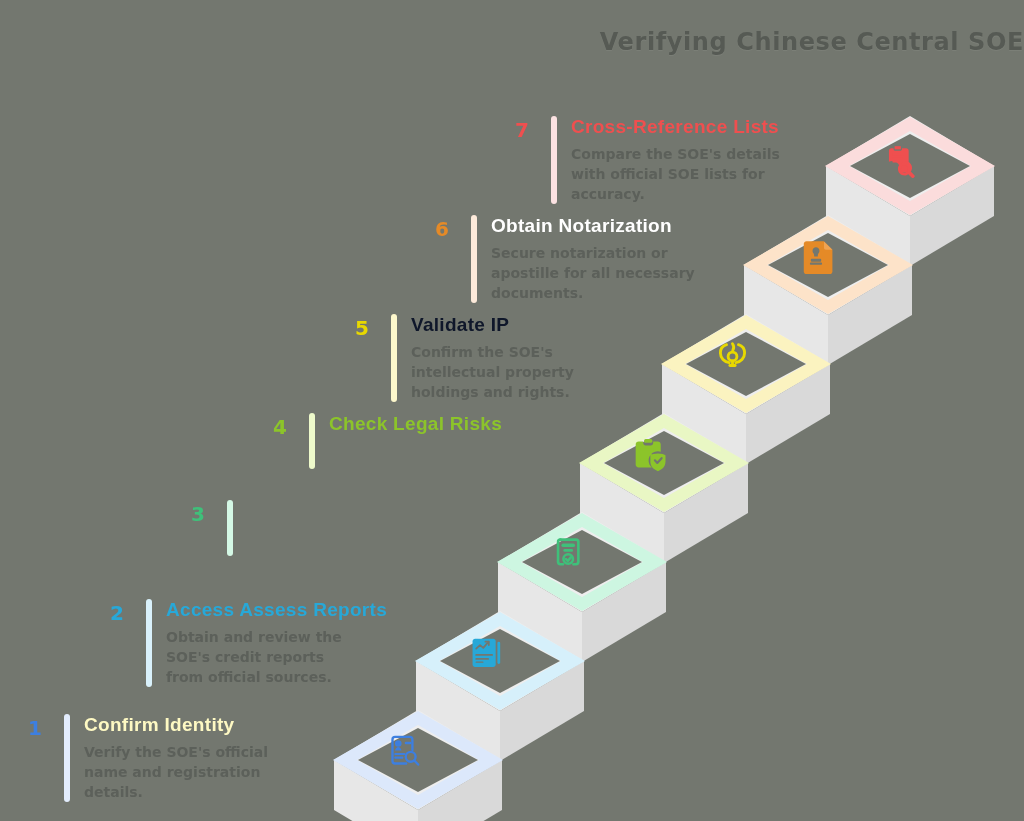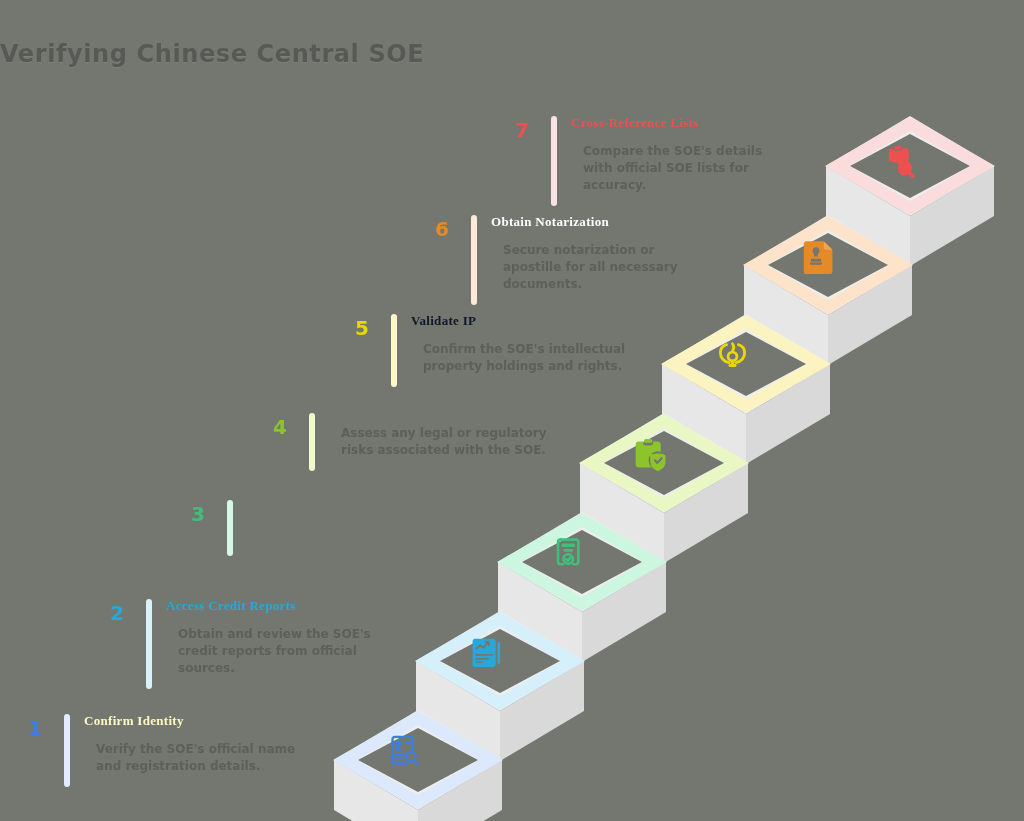"Verifying Chinese Central SOE" .title { text-align: left -> right; top: 40px -> 28px }
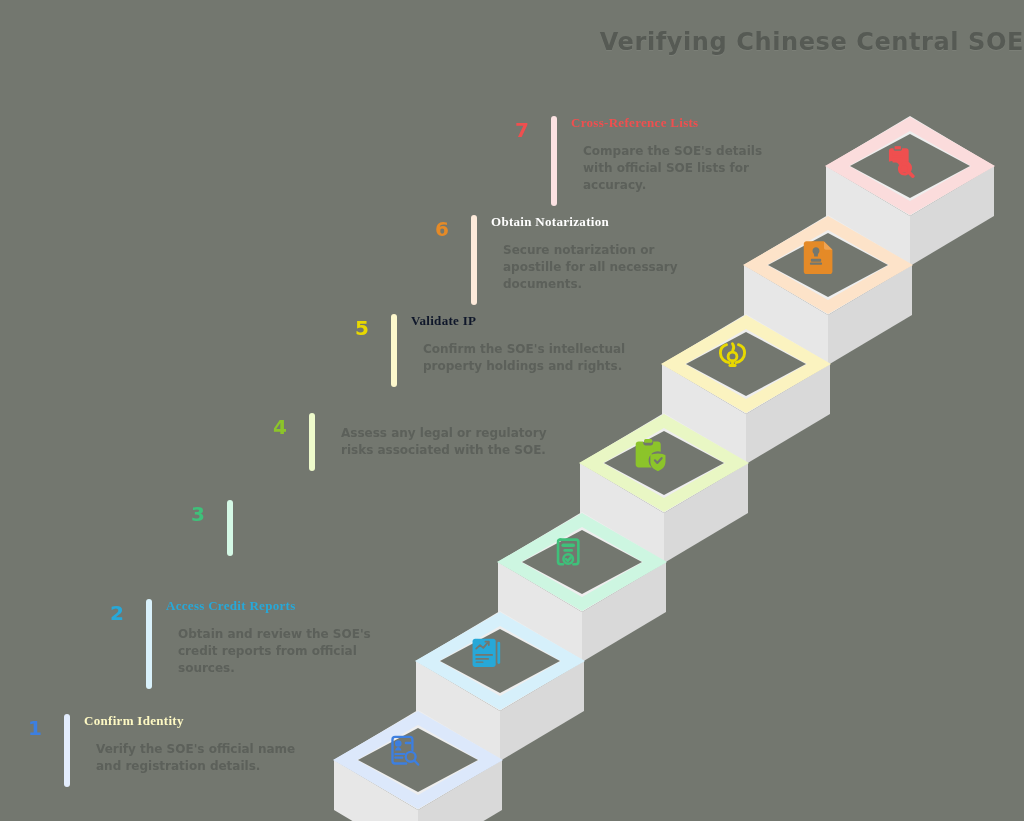"Cross-Reference Lists" .step-head { font-family: Liberation Serif, serif -> Liberation Sans, sans-serif; font-size: 13px -> 19px }
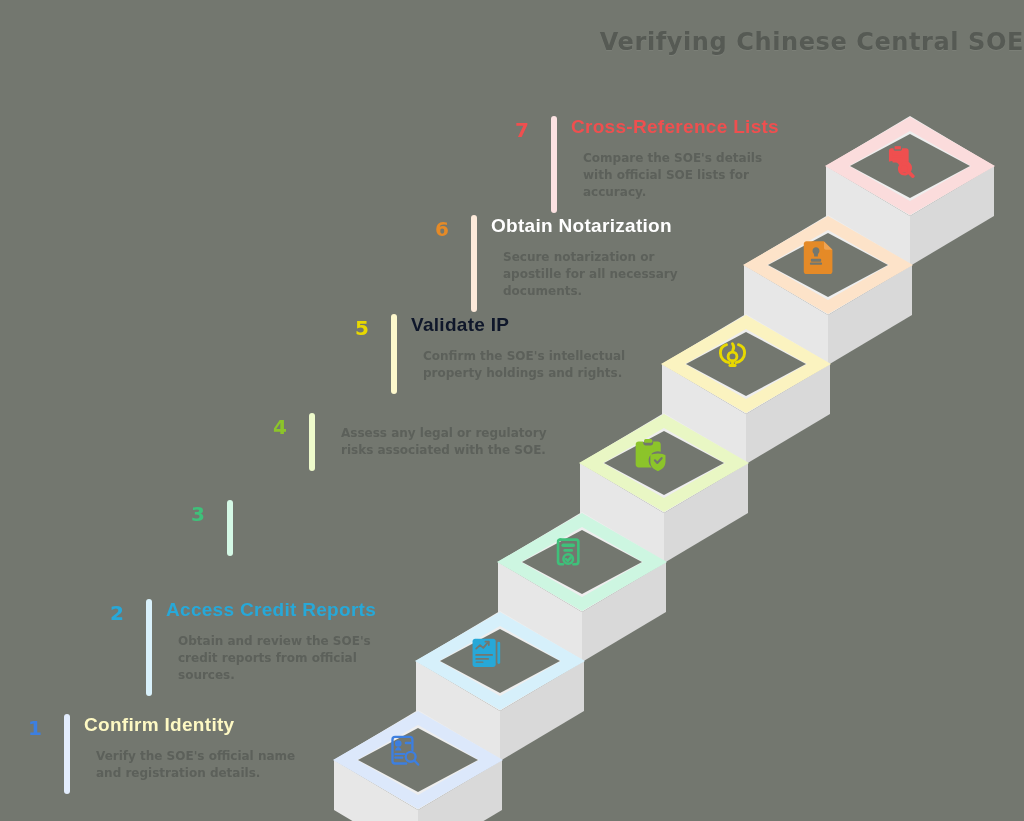"Compare the SOE's details with" .step-desc { font-size: 12px -> 14px; margin: 12px -> 0 }
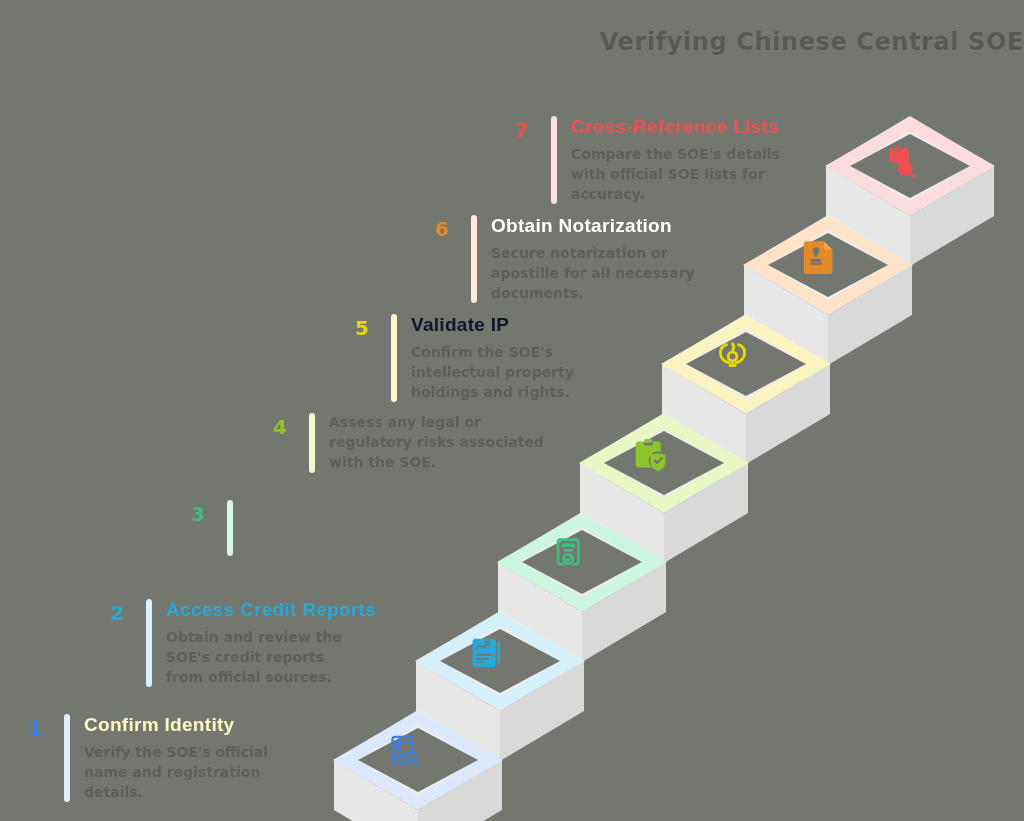"Check Legal Risks" p.step-head { html: none -> <p>Check Legal Risks</p> }
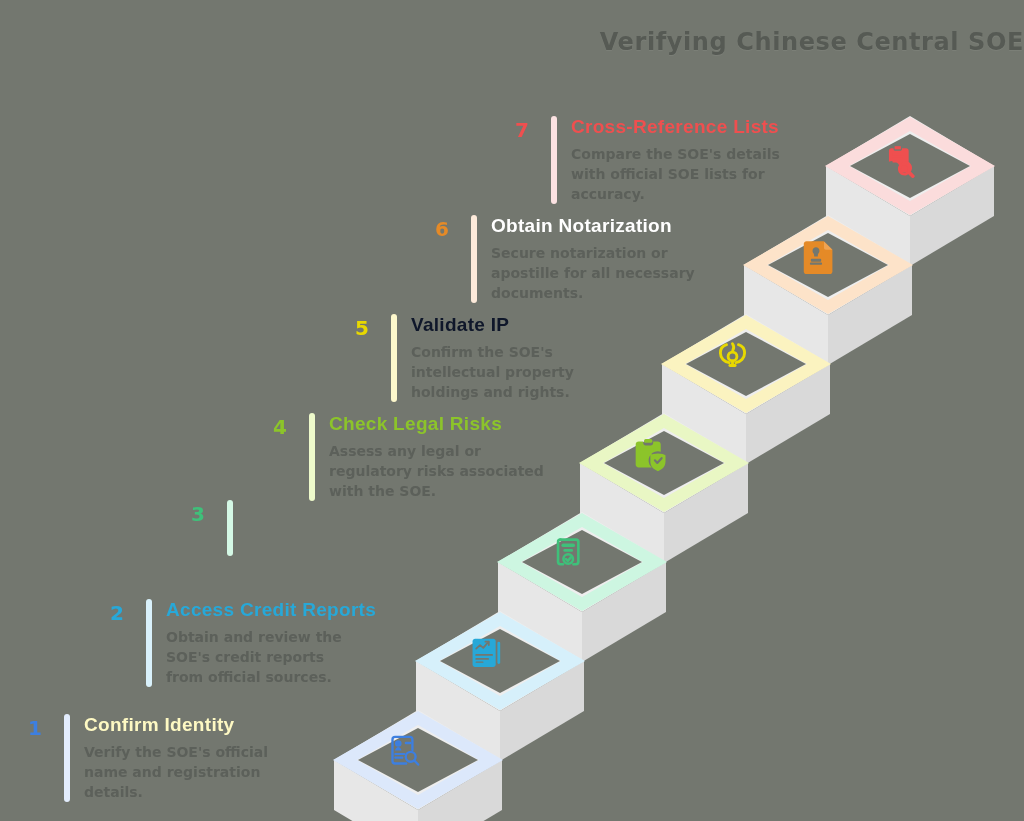"Assess any legal or regulatory" p.step-desc { html: <p>Assess any legal or regulatory risks associated with the SOE.</p> -> none }
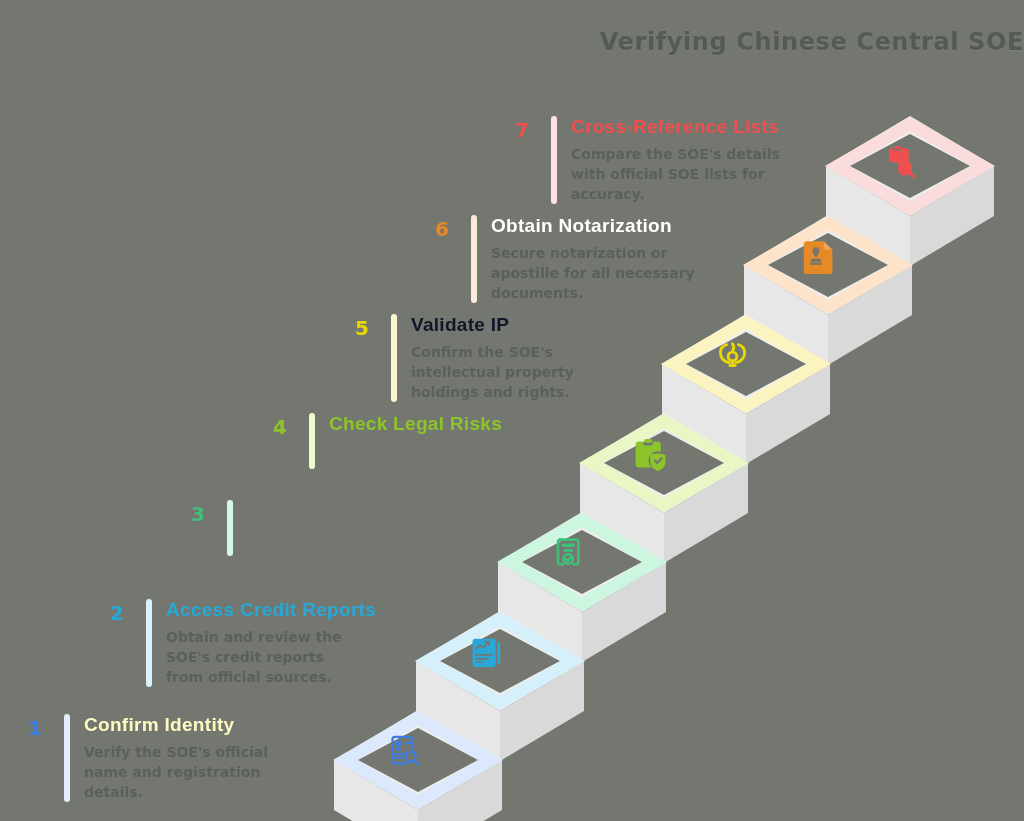"Access Credit Reports" p.step-head { text: Credit -> Assess }
